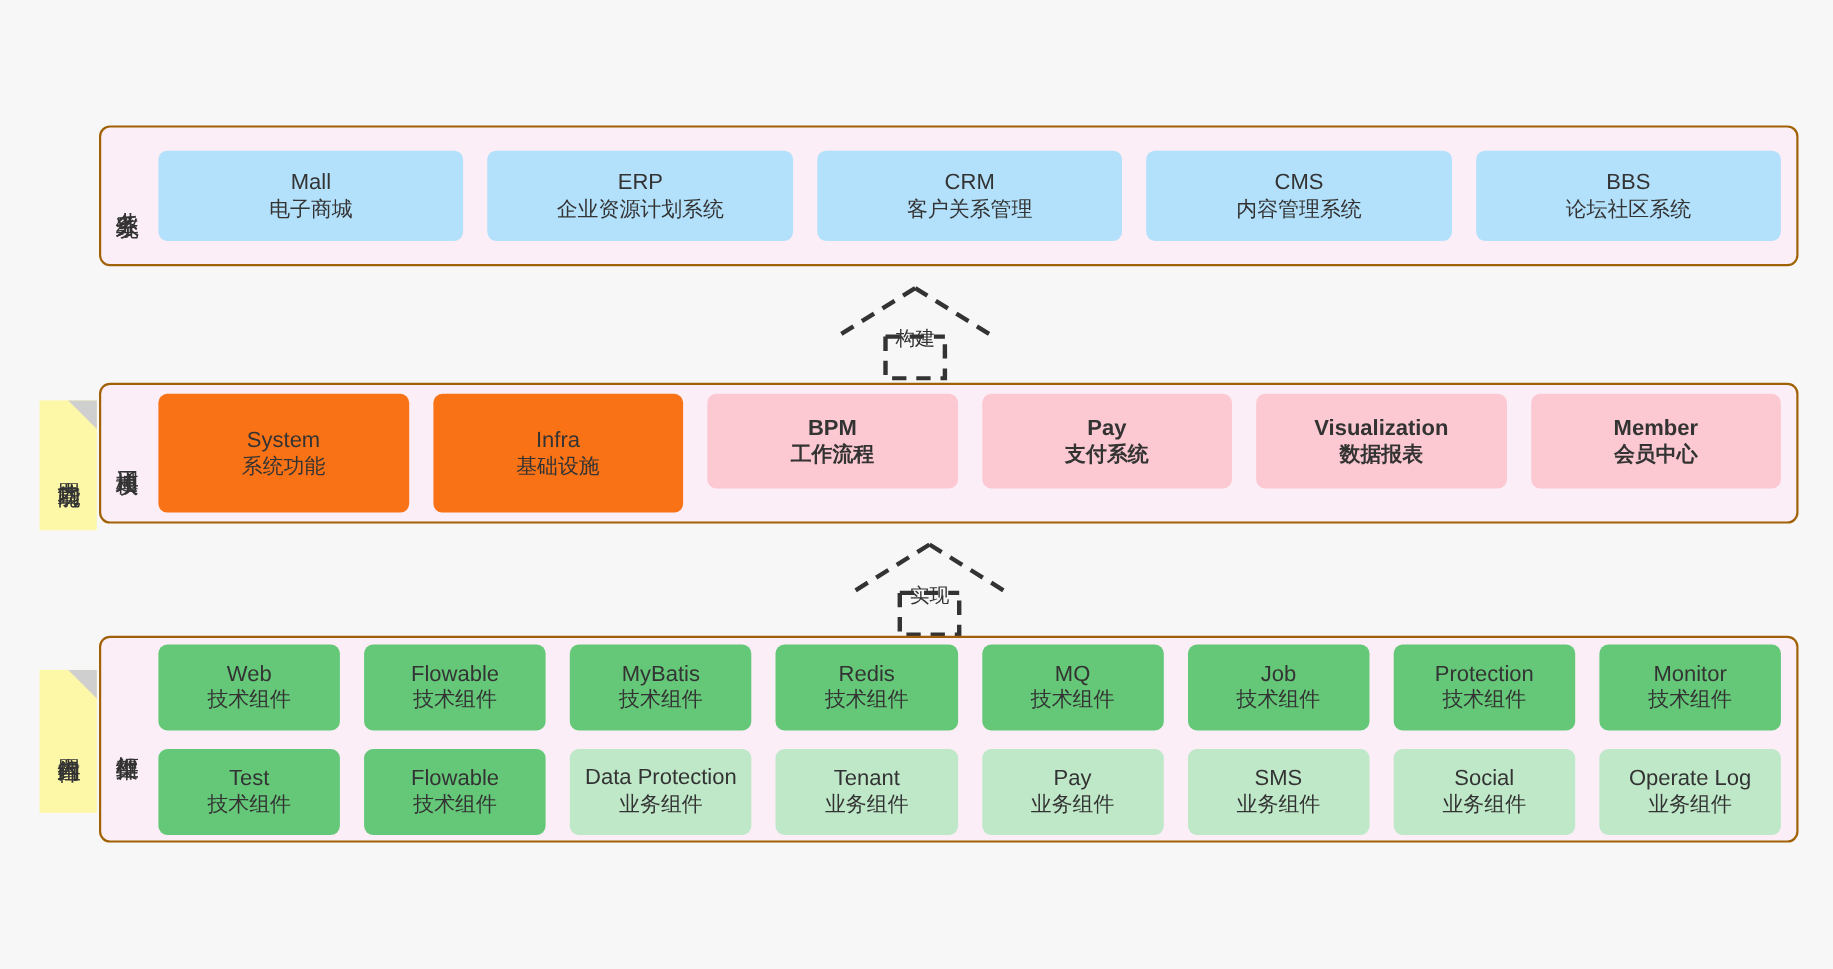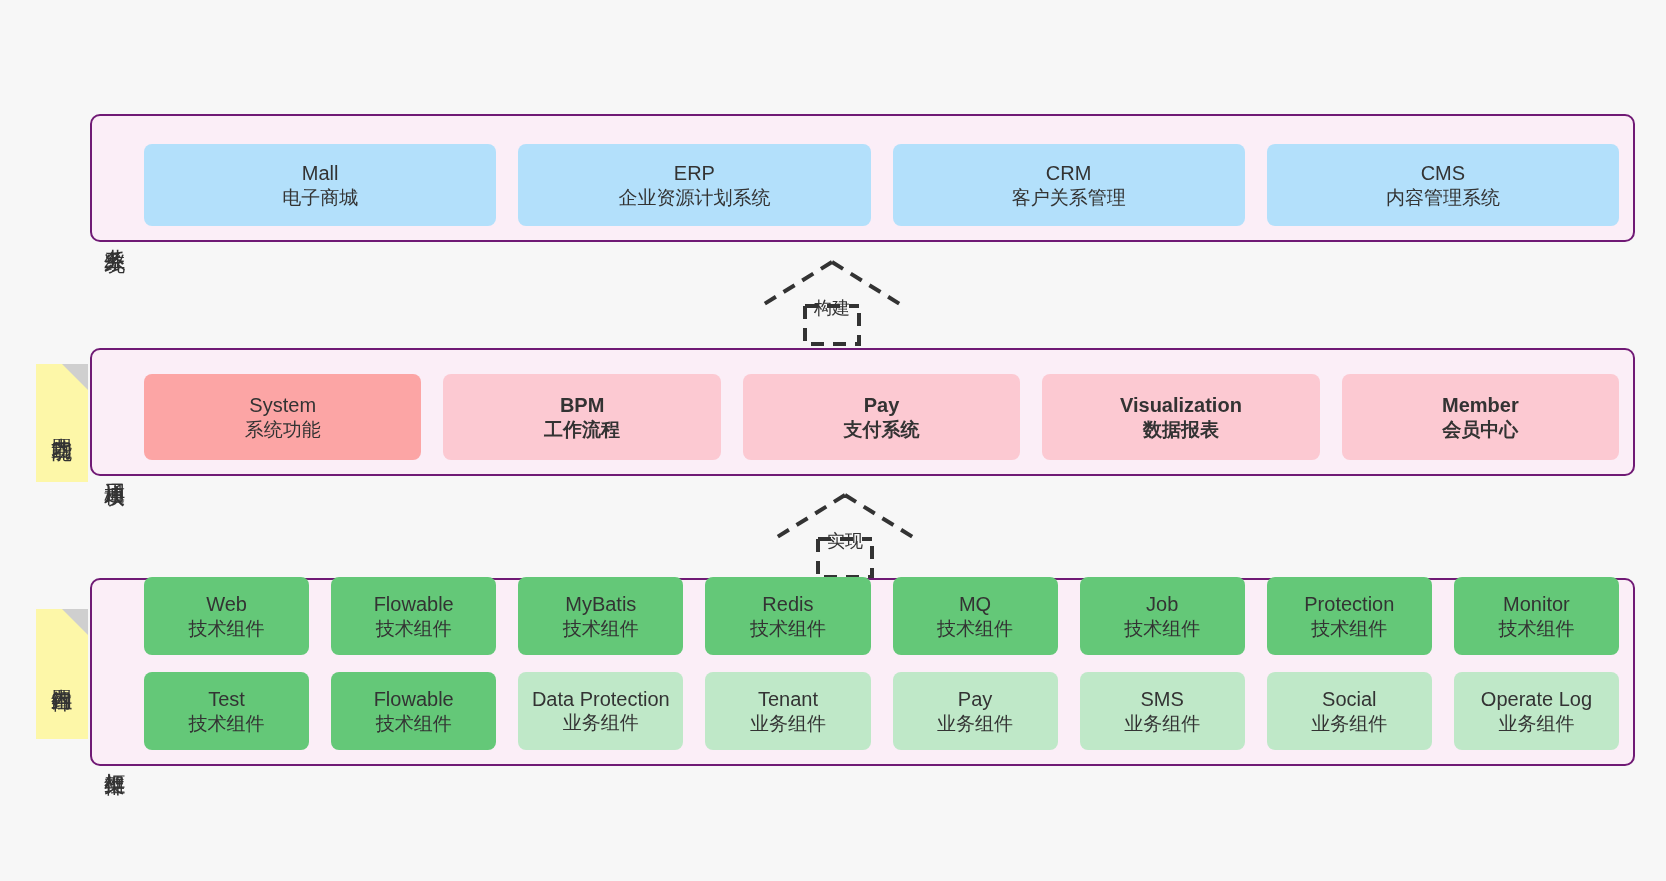"Mall" .layer { align-items: flex-end -> center; border: 2px solid #701a75 -> 2px solid #a16207 }
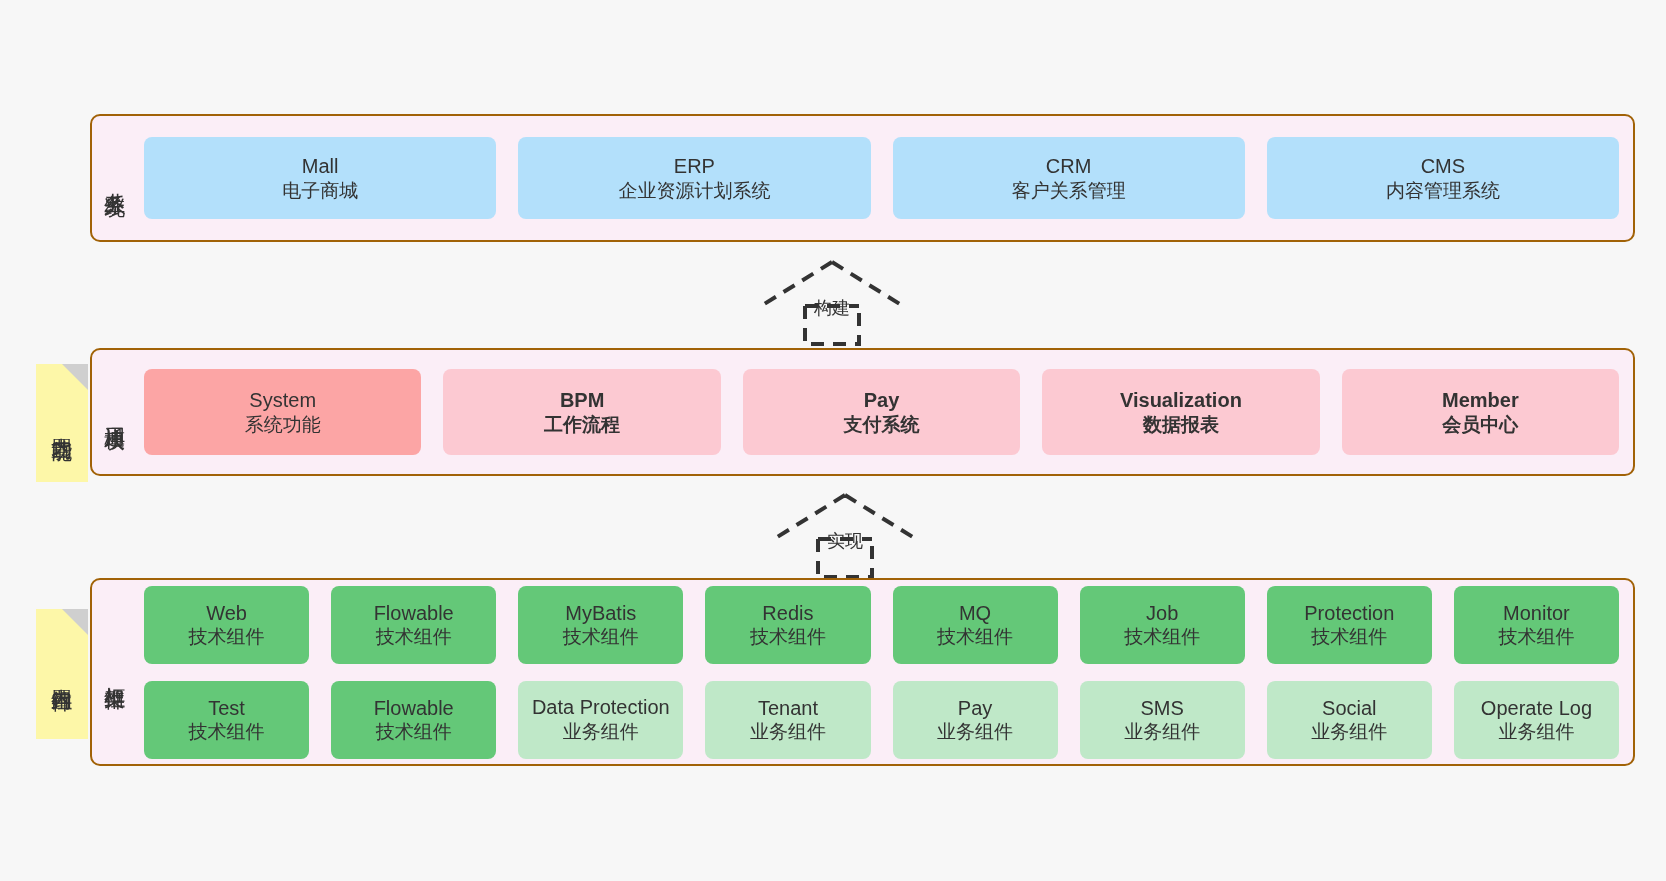"BBS" div.card { html: none -> <div> <div>BBS</div> <div>论坛社区系统</div> </div> }
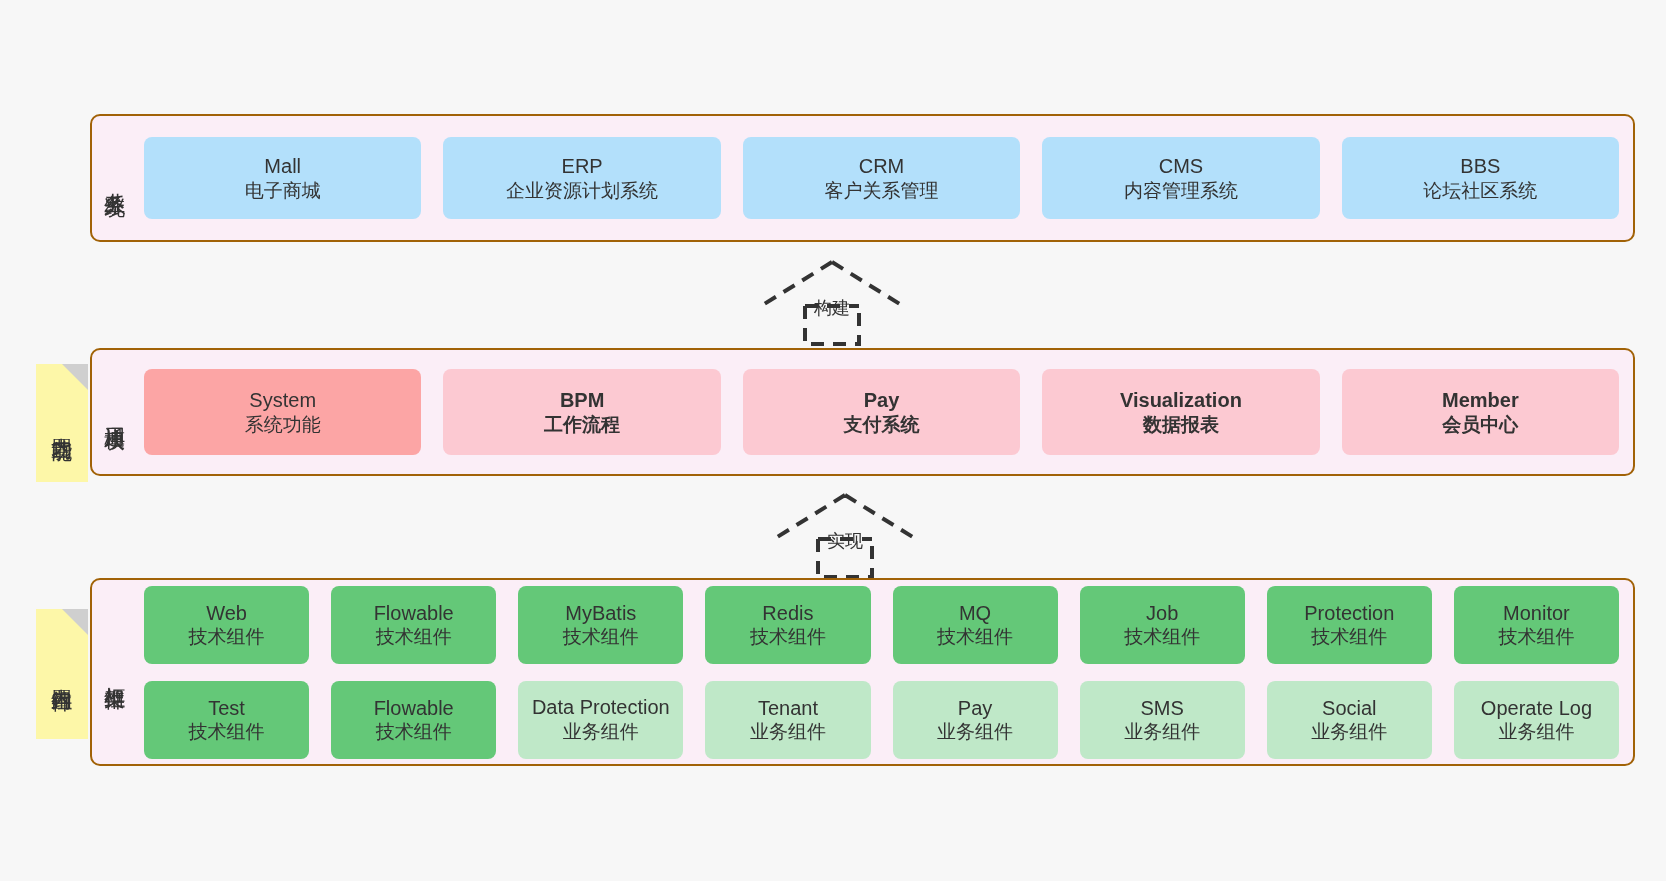"System" .mod-strong { background: #fca5a5 -> #f97316; height: 86px -> 108px }
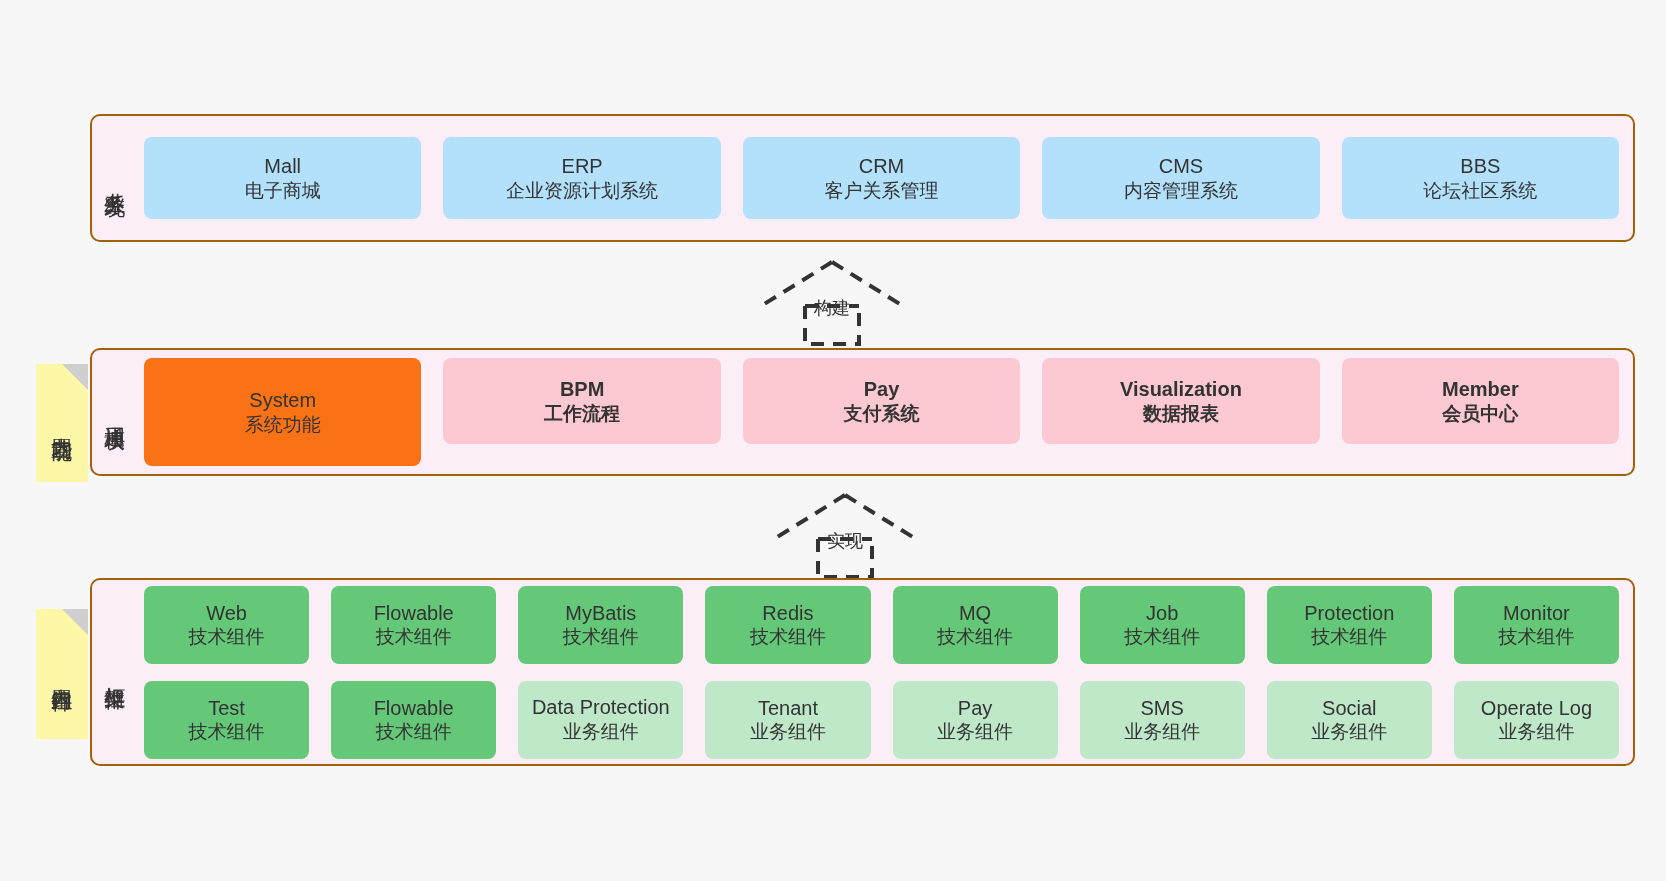"Infra" div.card { html: none -> <div> <div>Infra</div> <div>基础设施</div> </div> }
